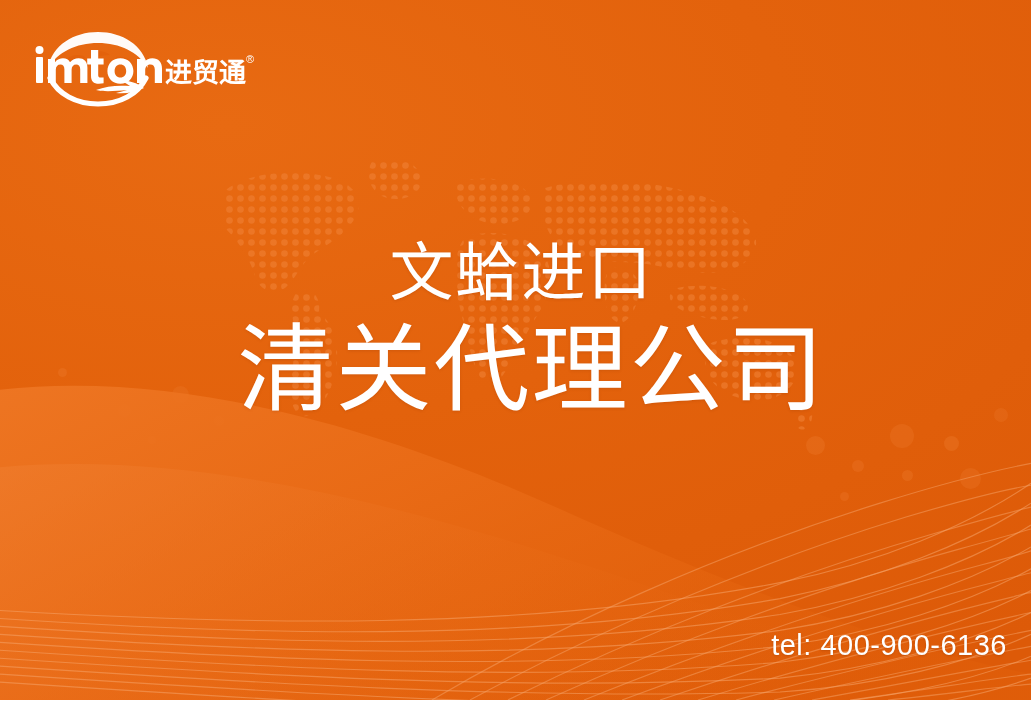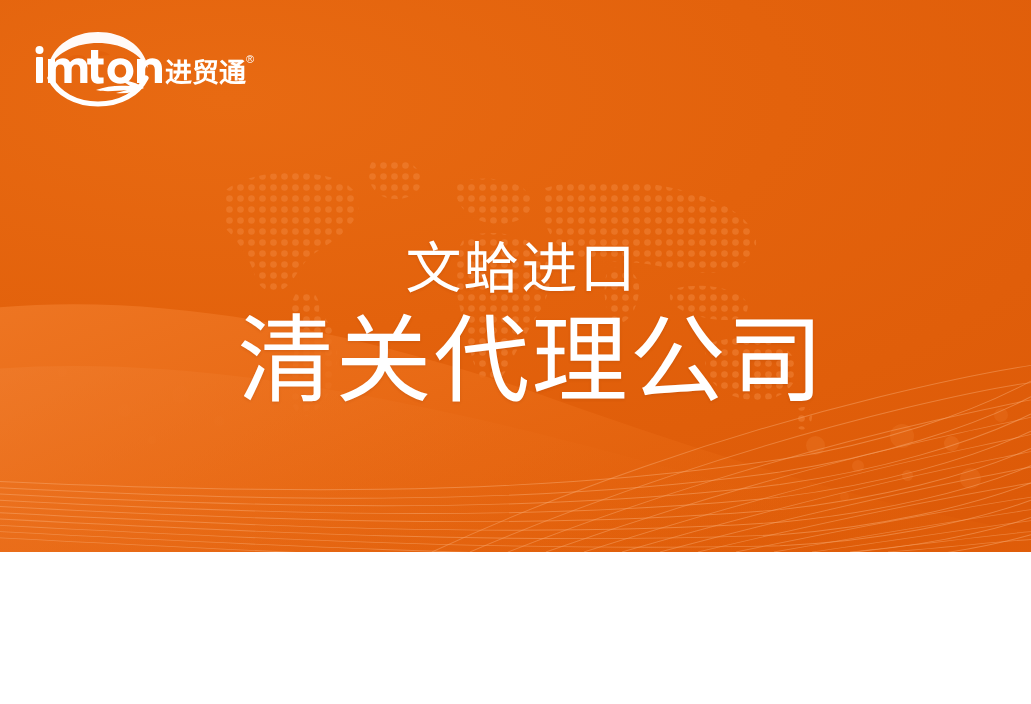"进贸通" #poster { height: 552px -> 700px }
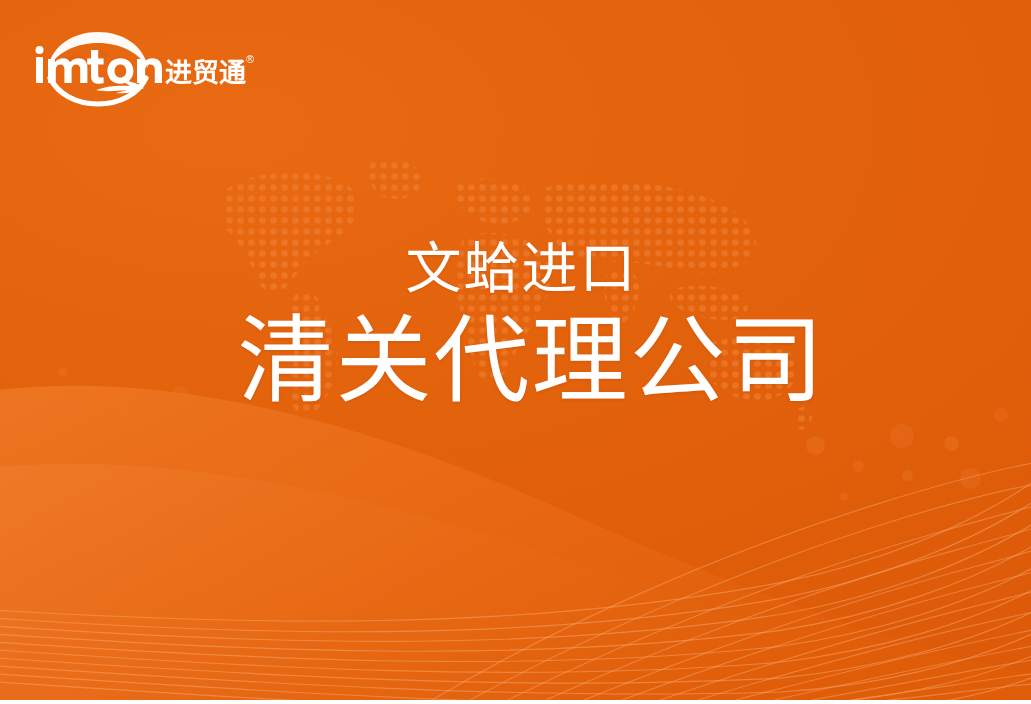"文蛤进口" #title-line-1 { font-size: 56px -> 64px }
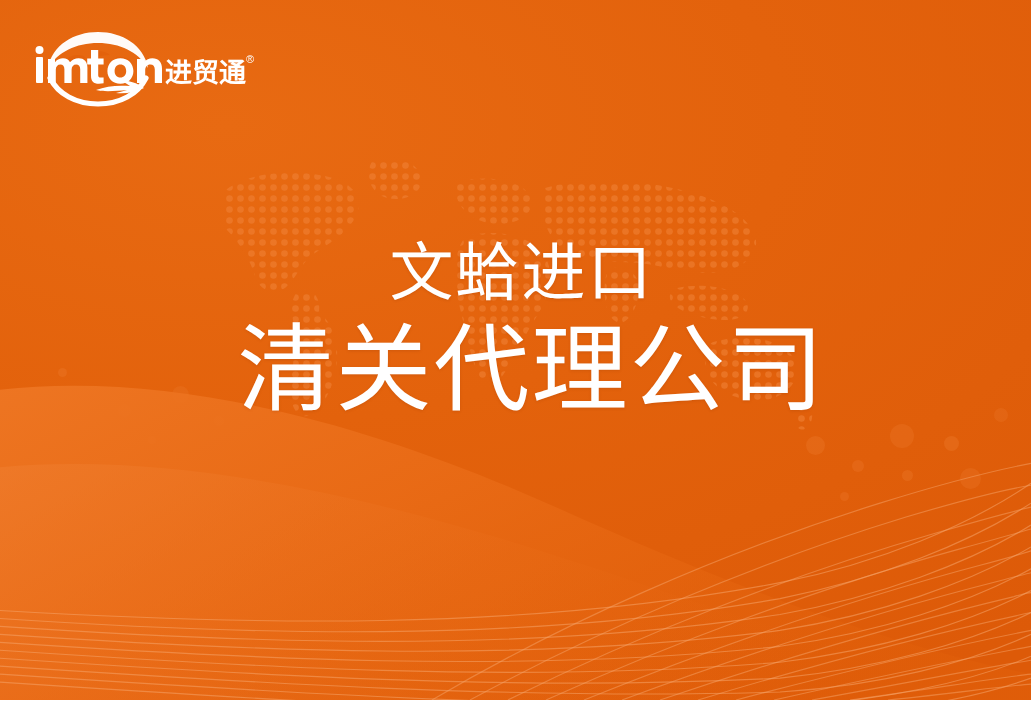"tel: 400-900-6136" div { html: none -> <div>tel: 400-900-6136</div> }
